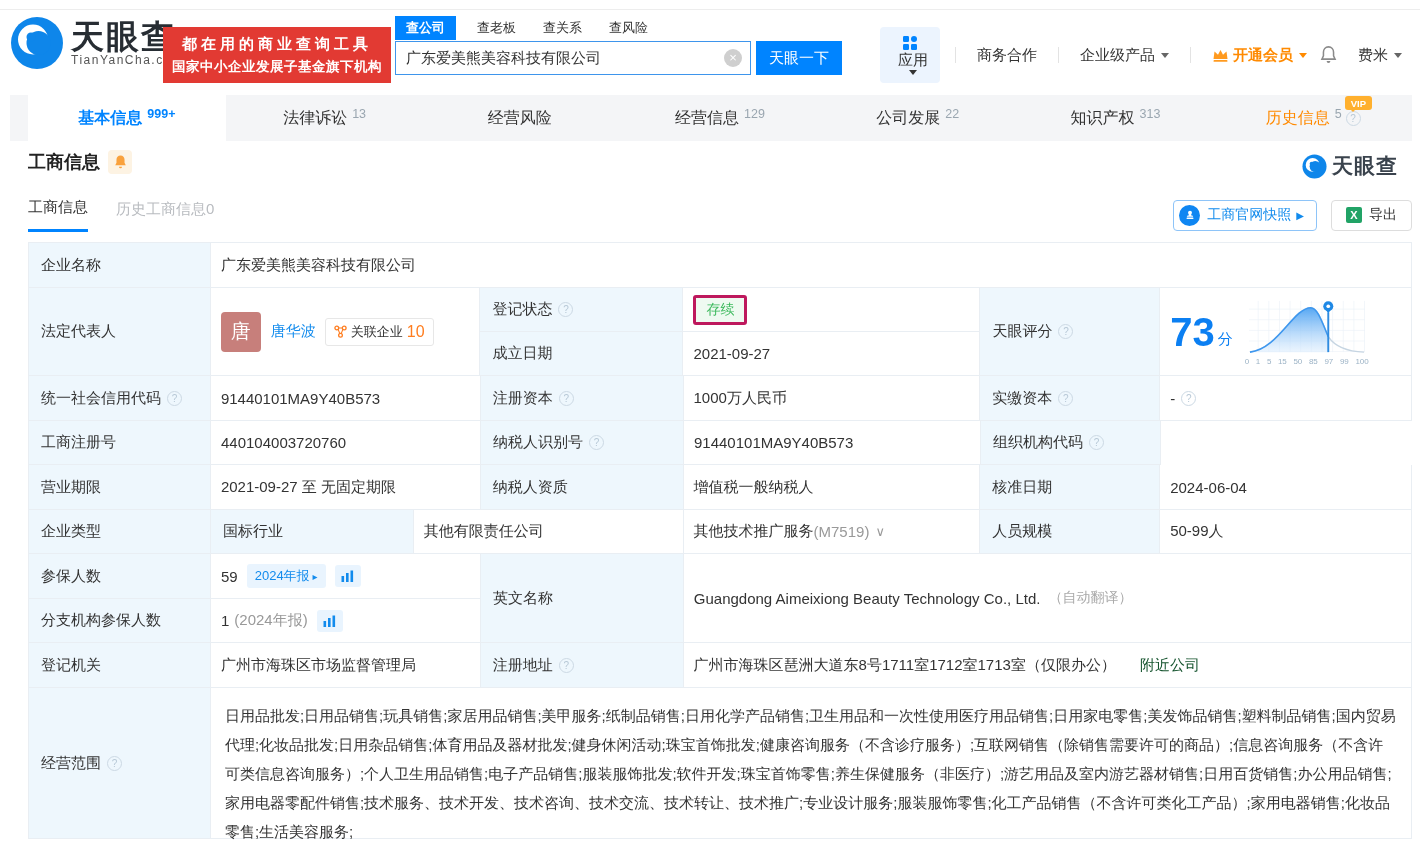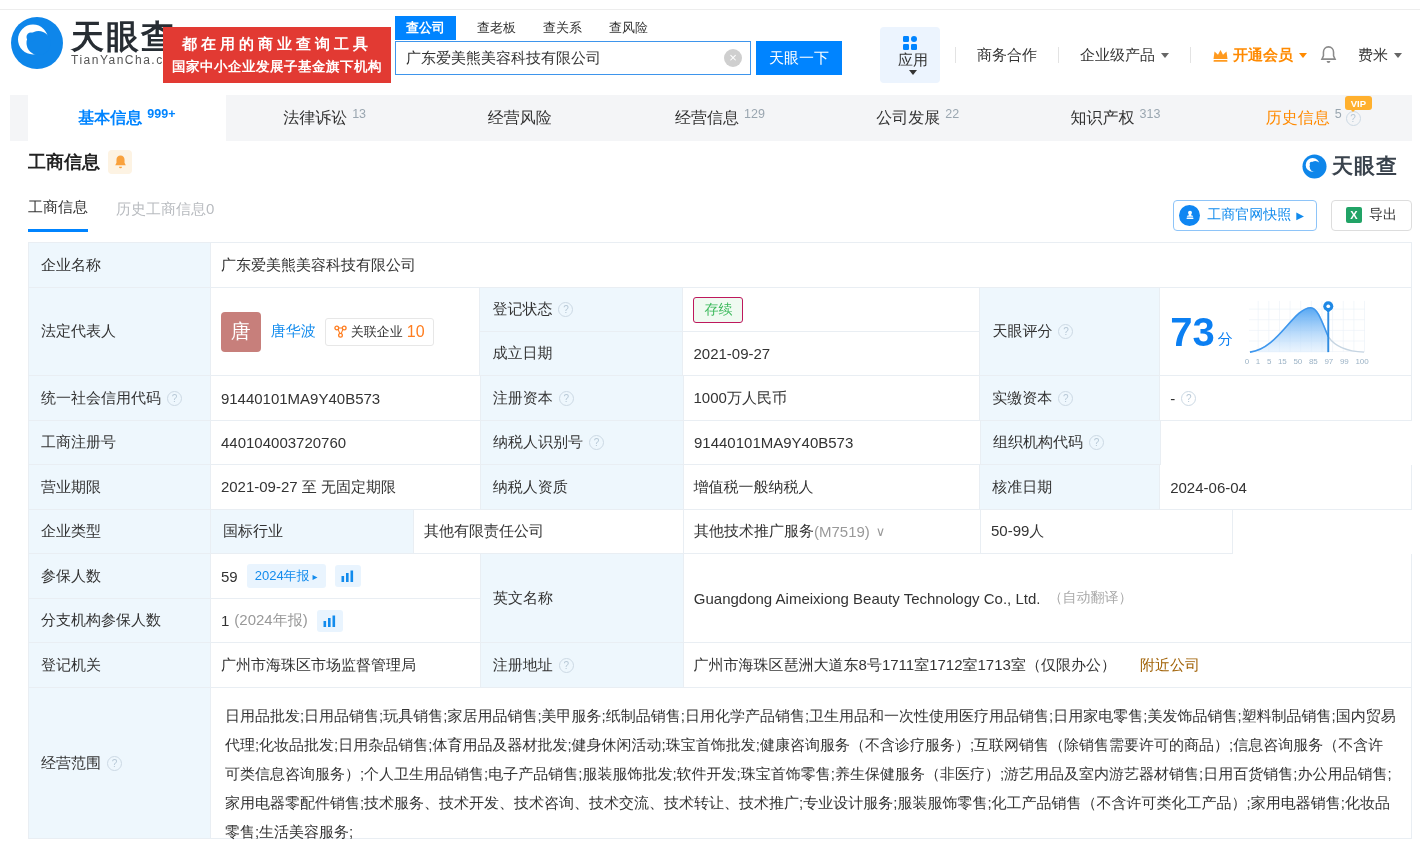"存续" .status-badge { border: 1px solid #be185d -> 3px solid #be185d }
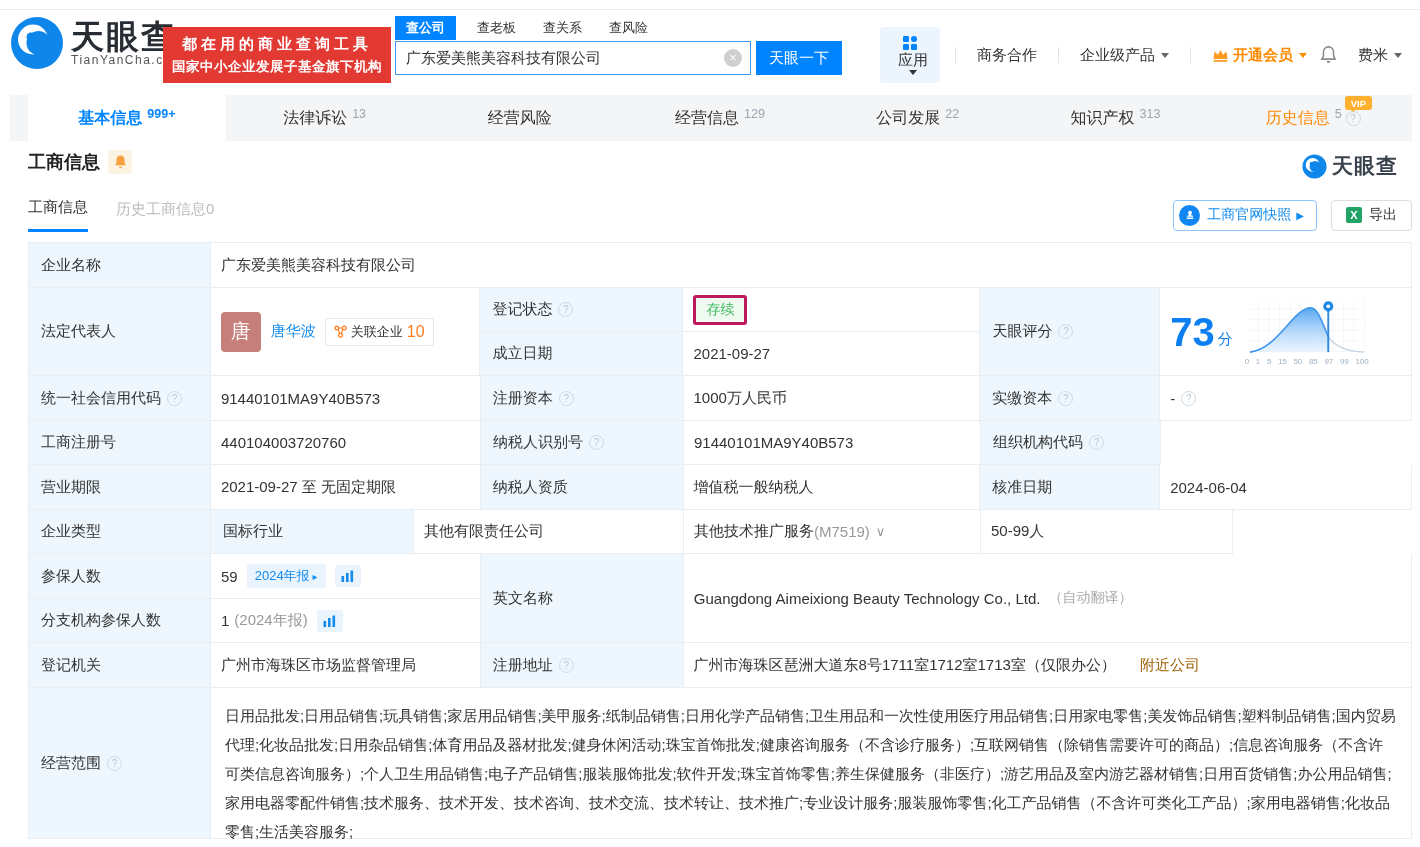"人员规模" div.cell { html: none -> <div>人员规模</div> }
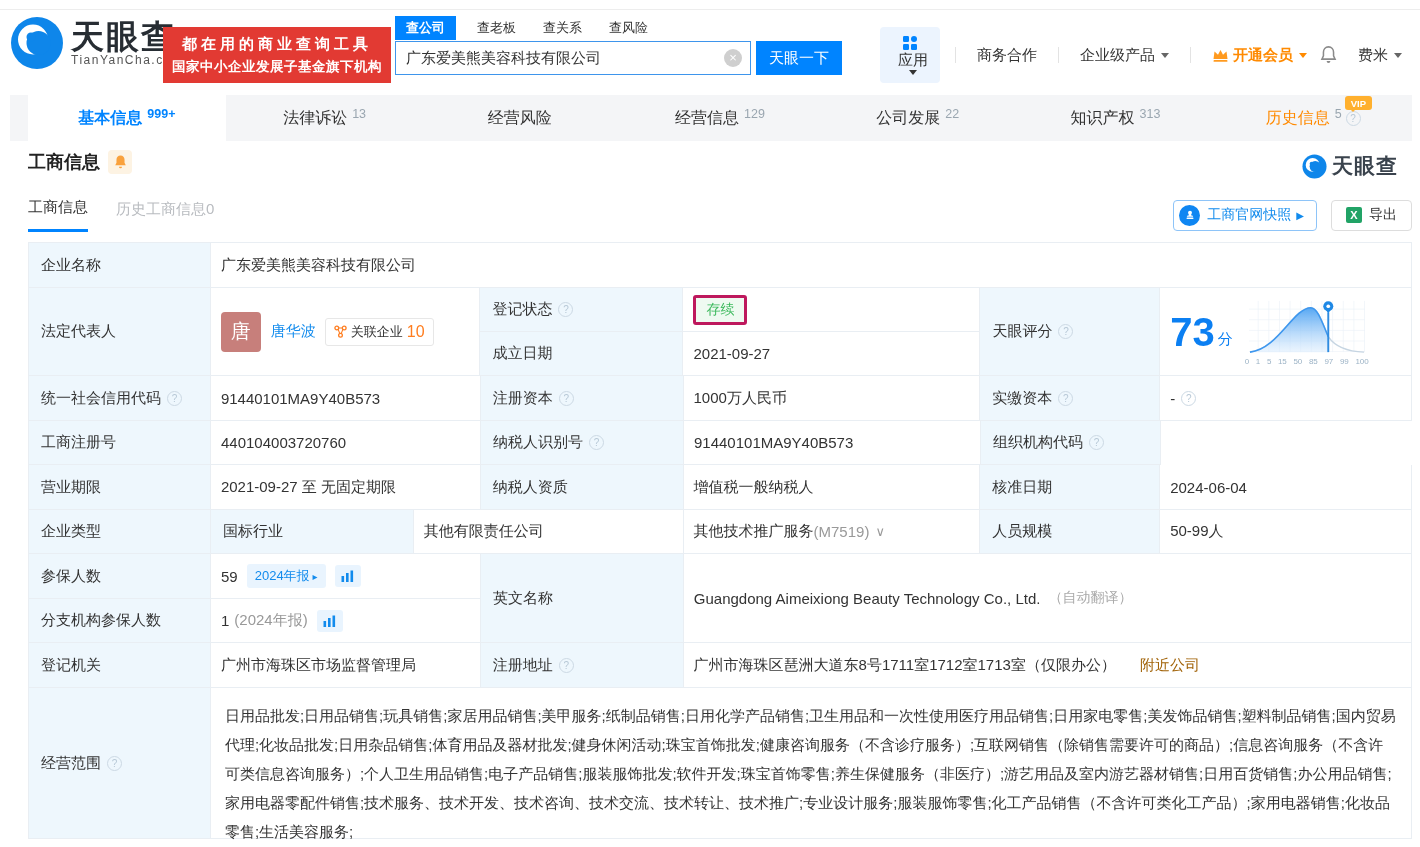"附近公司" .blue-link { color: #a16207 -> #14532d }
